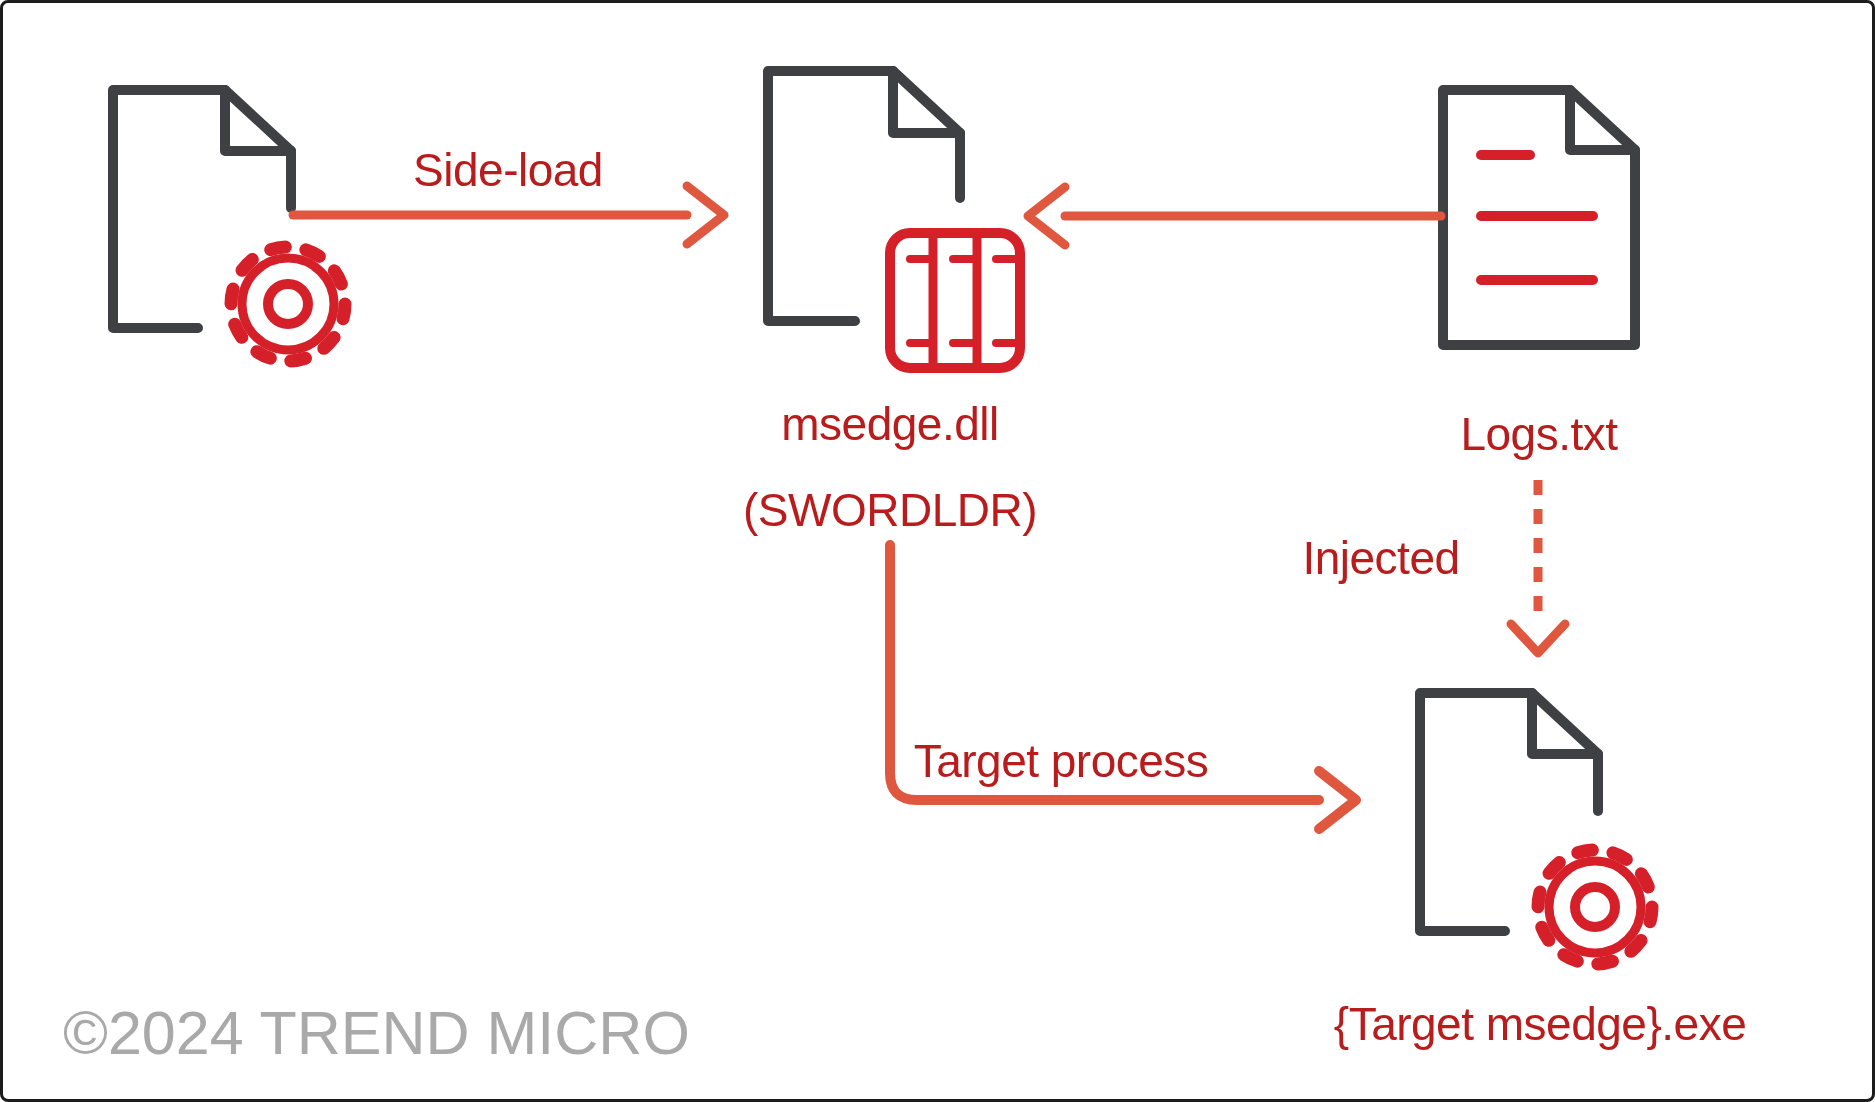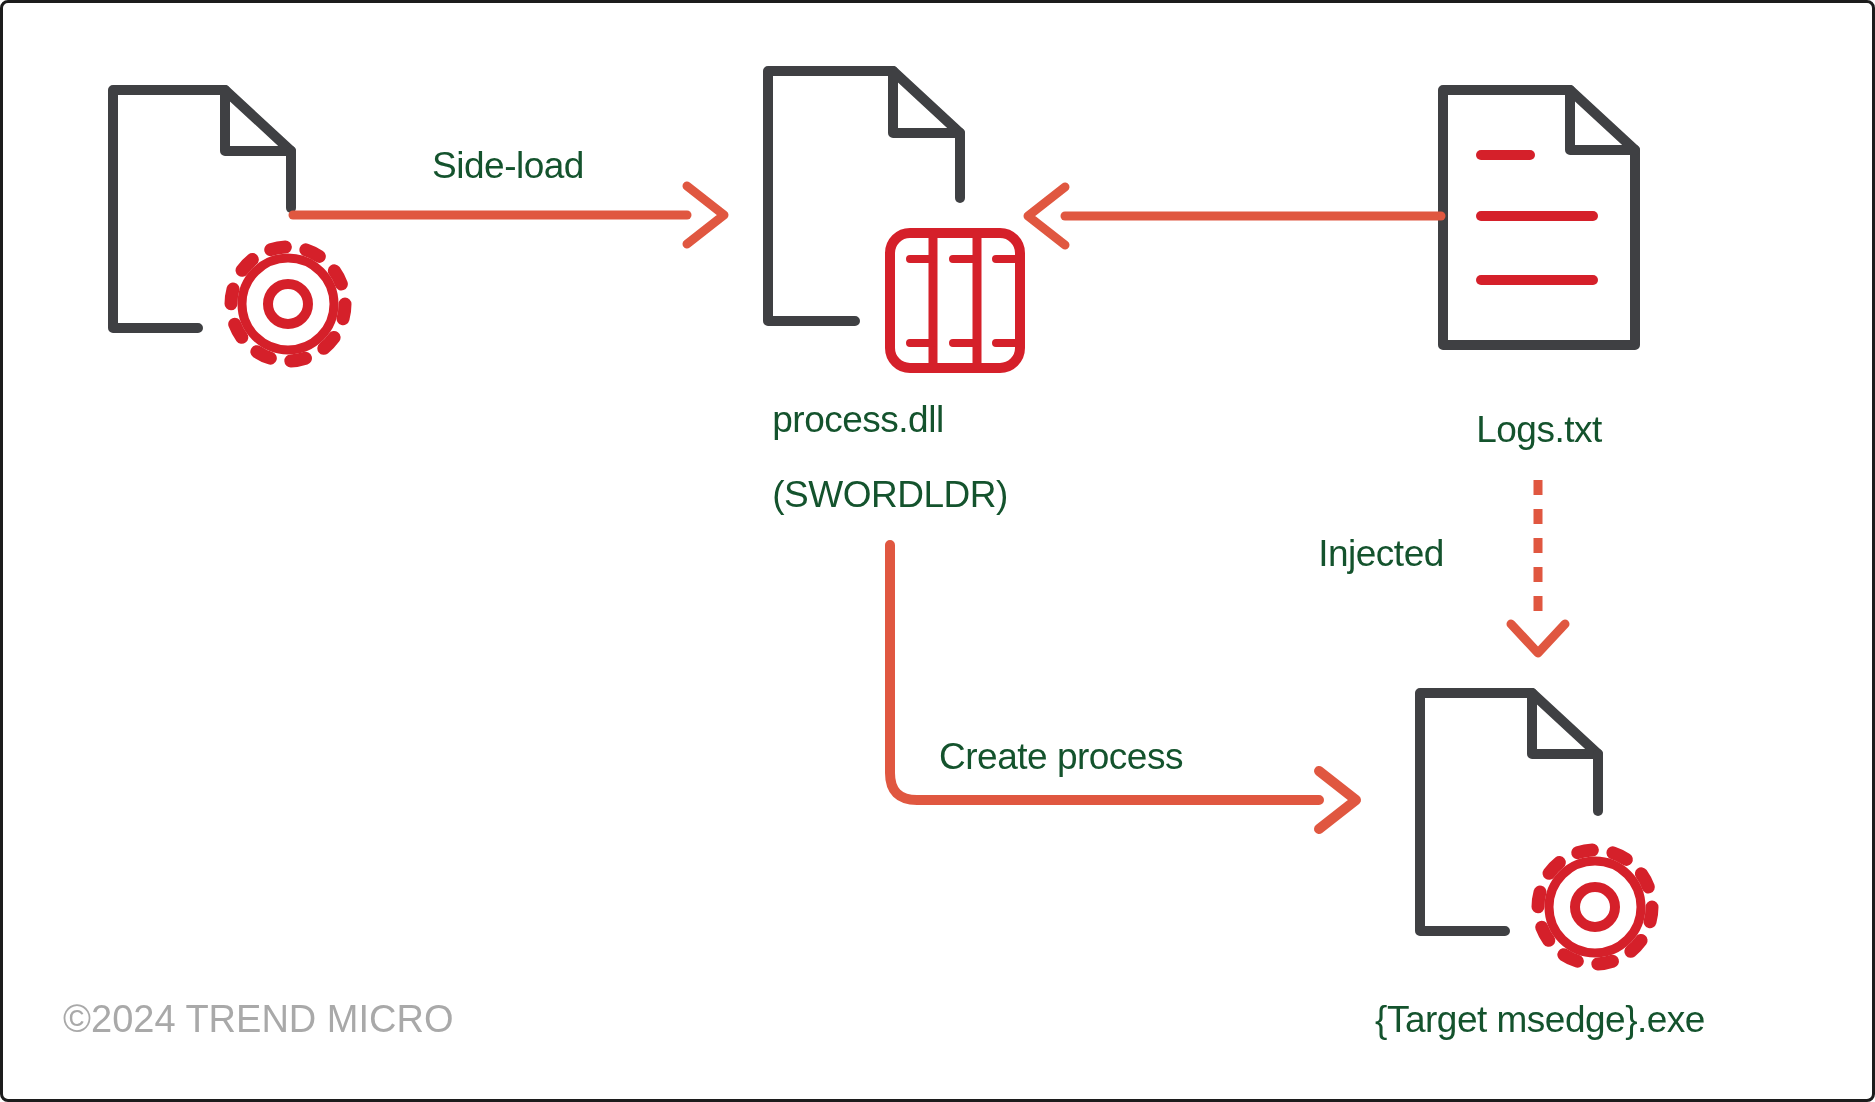"Side-load" .label { color: #14532d -> #b91c1c; font-size: 37px -> 46px; text-align: left -> center }
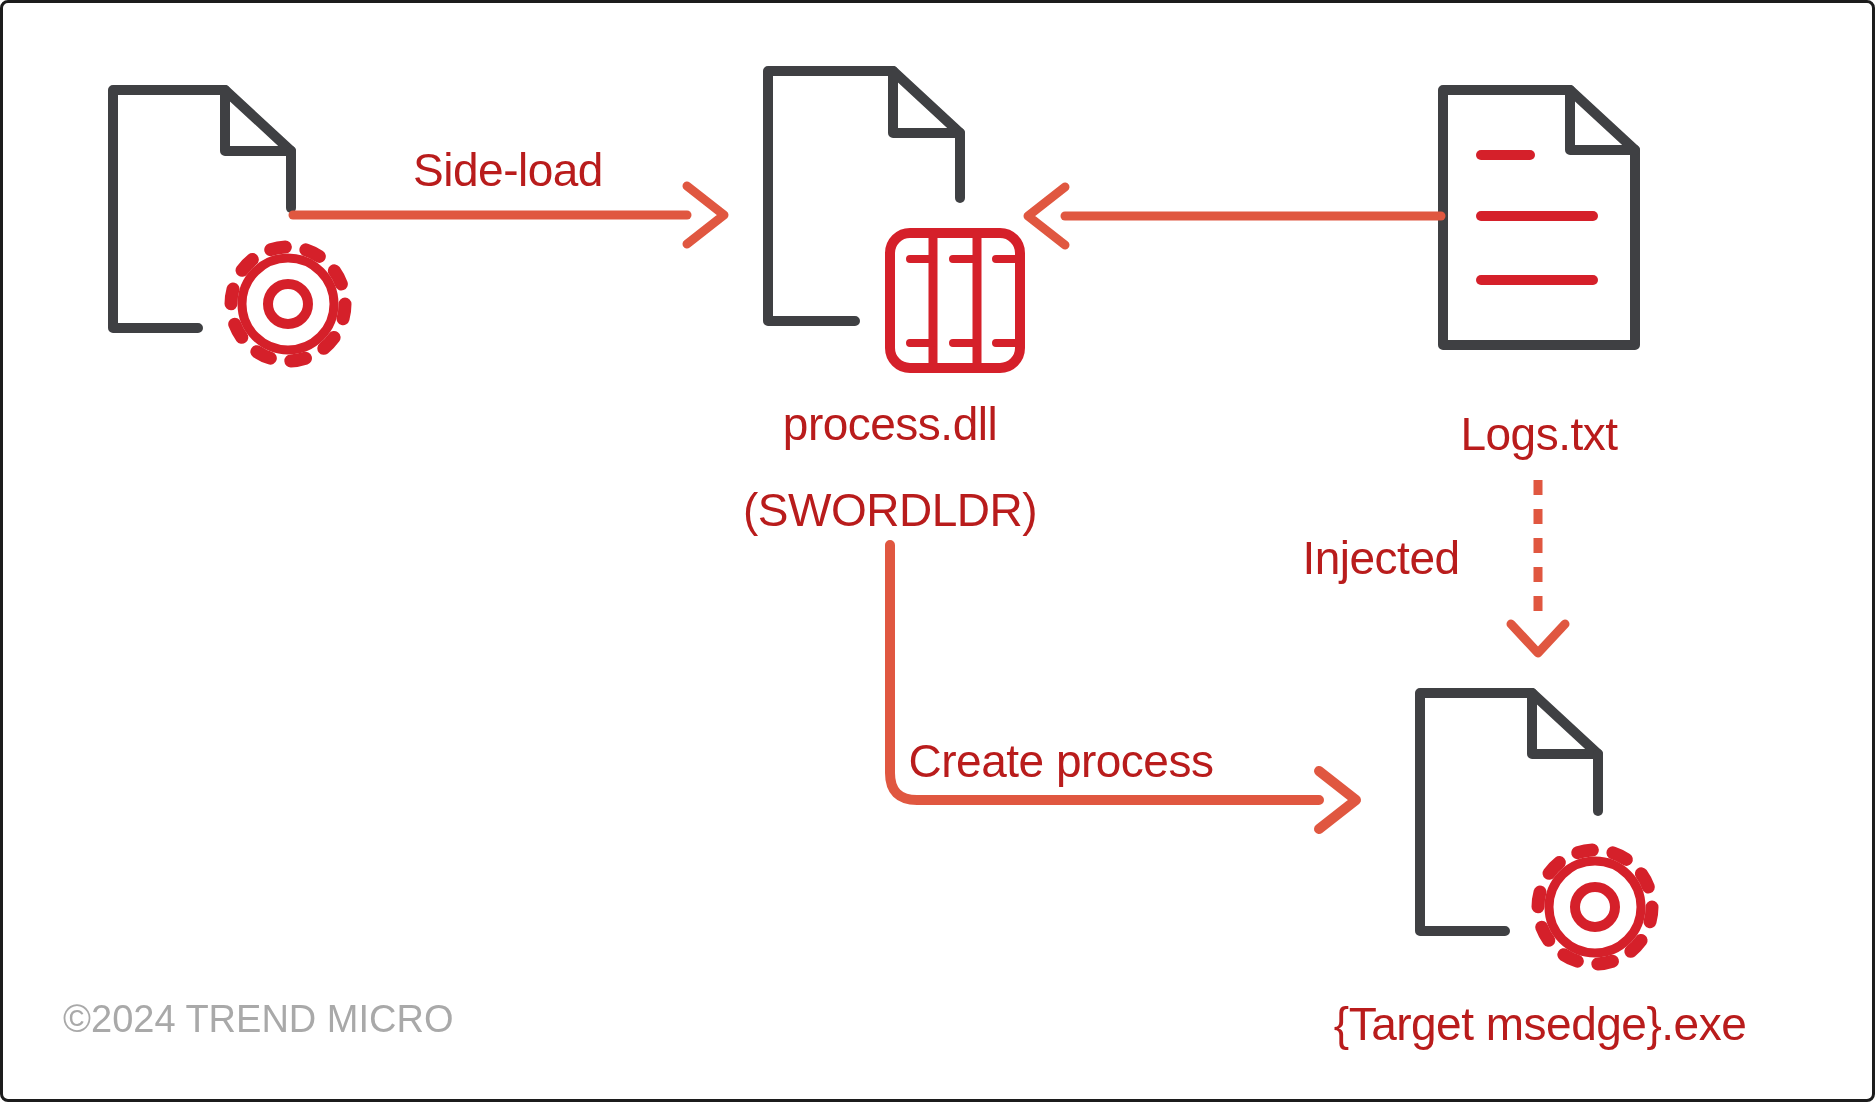"process.dll" div { text: process.dll -> msedge.dll }
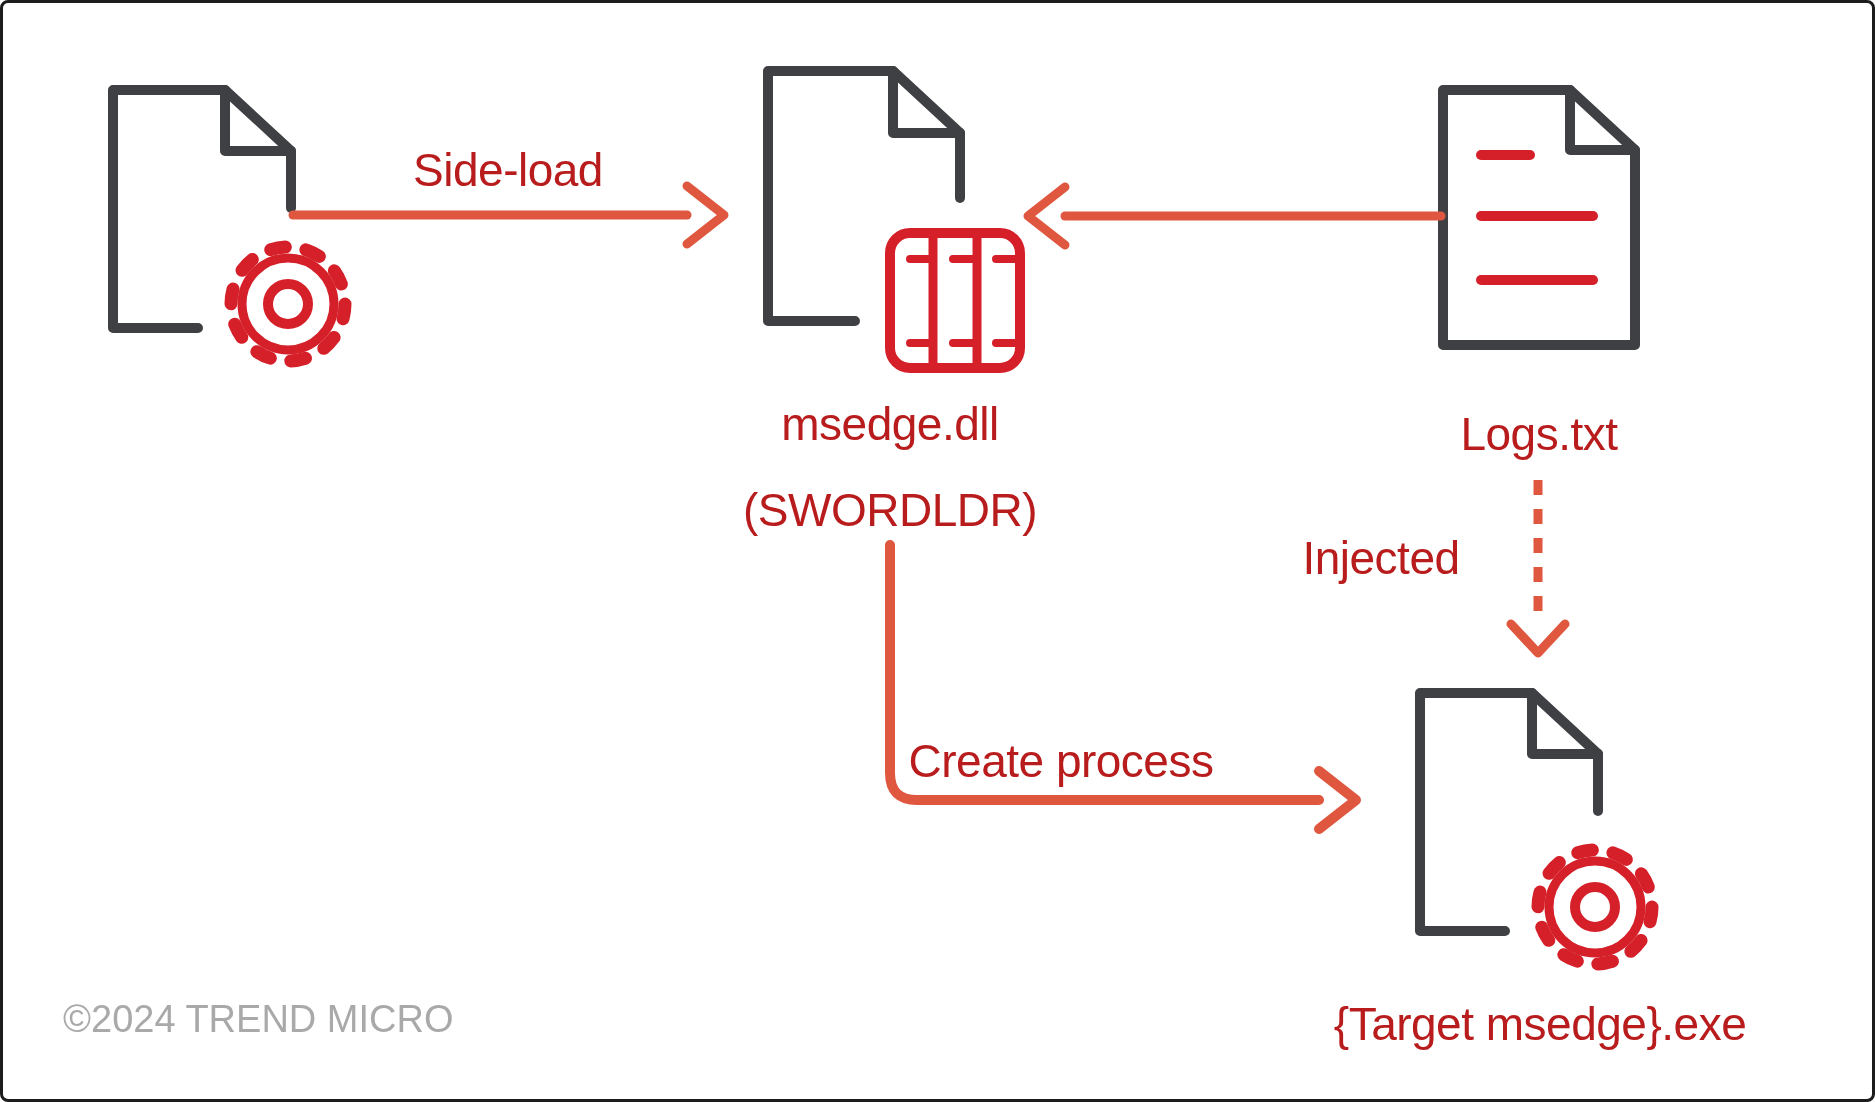"Create process" div.label { text: Create -> Target }
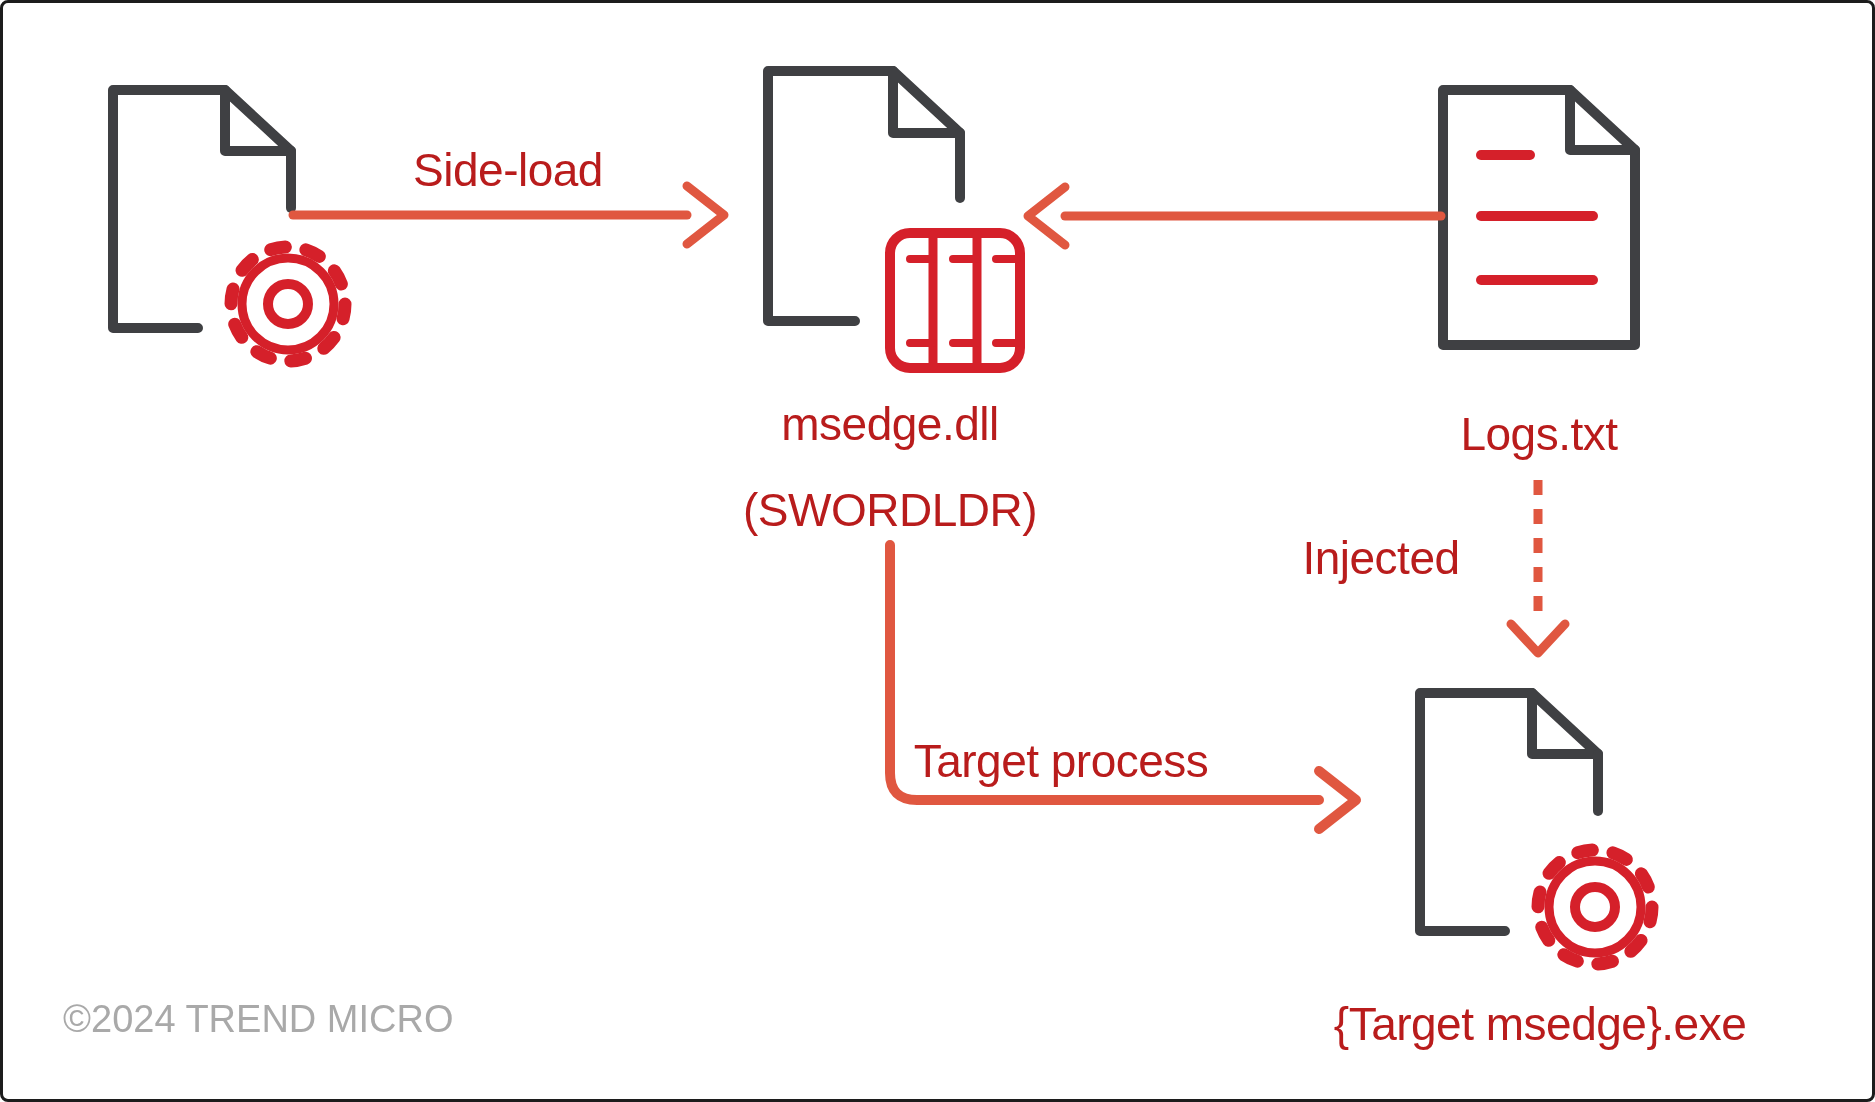"©2024 TREND MICRO" .copyright { font-size: 38px -> 61px }
